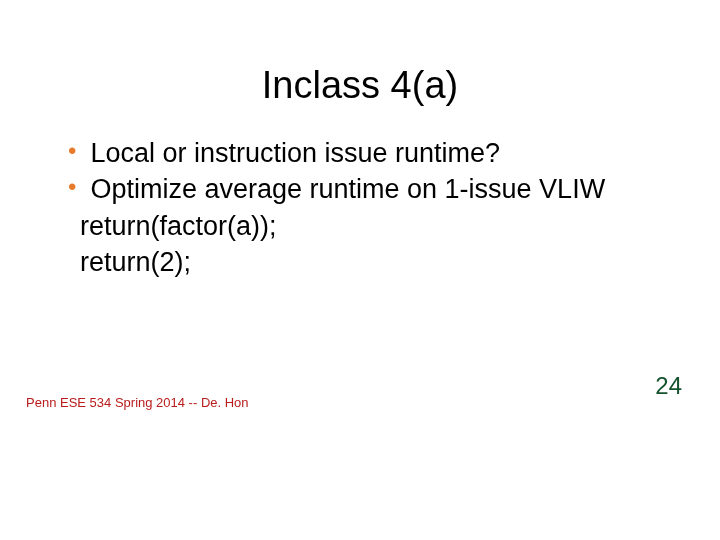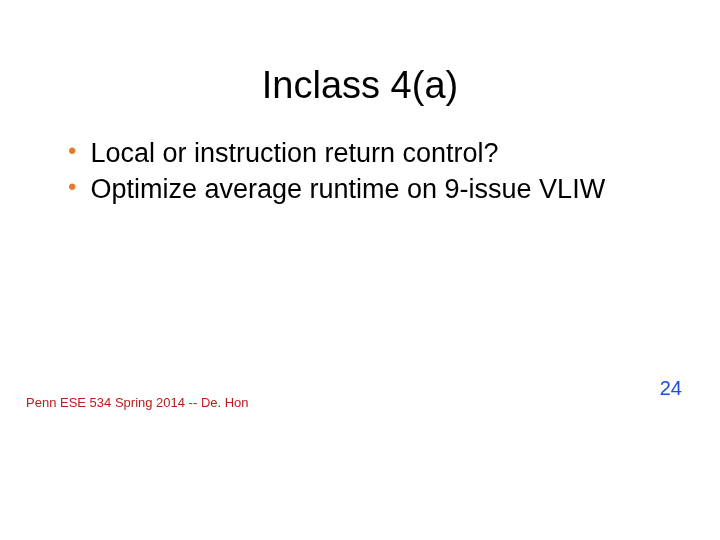"Local or instruction return control?" span { text: return control -> issue runtime }
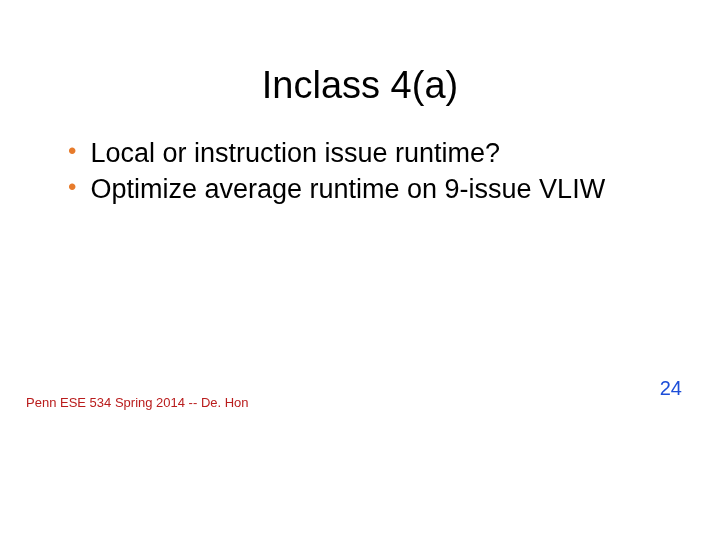"Optimize average runtime on 9-issue" span { text: 9-issue -> 1-issue }
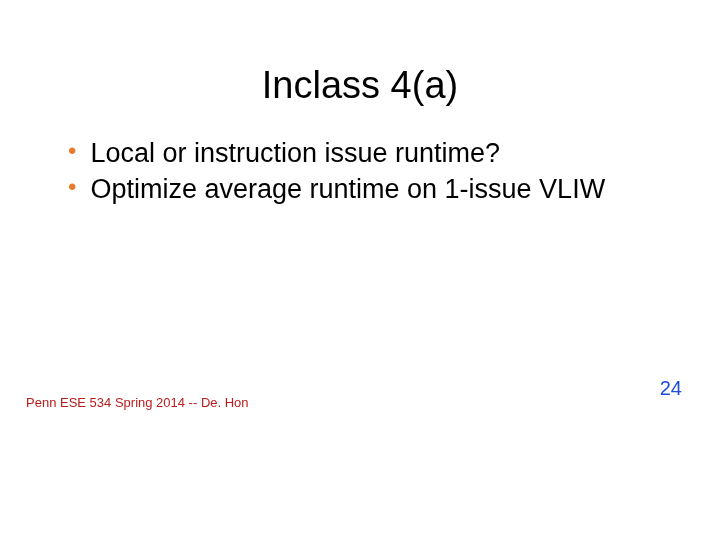"return(factor(a));" span.code-line { html: none -> <span>return(factor(a));</span> }
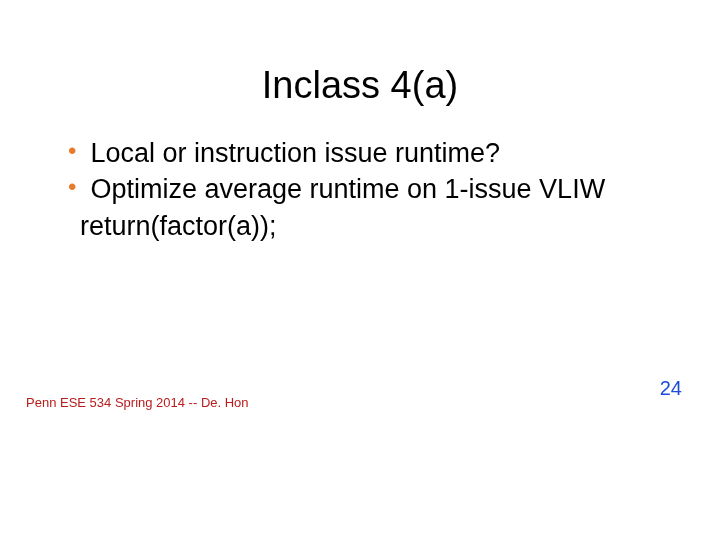"return(2);" span.code-line { html: none -> <span>return(2);</span> }
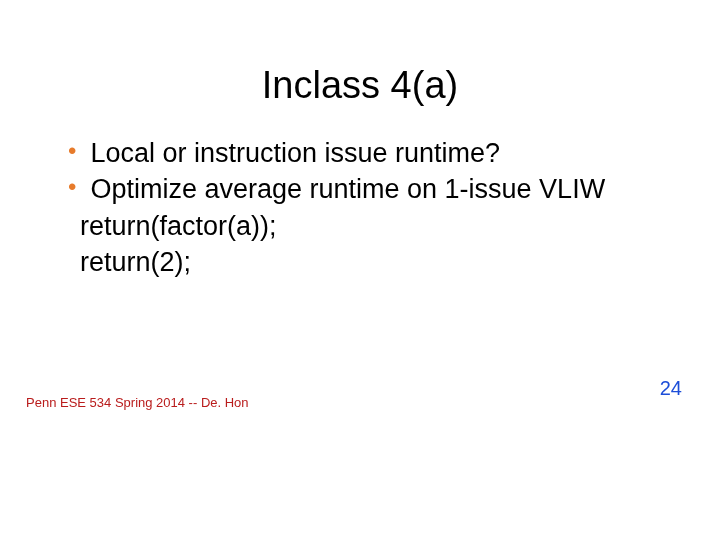"24" .pagenum { color: #1d4ed8 -> #14532d; font-size: 20px -> 24px }
